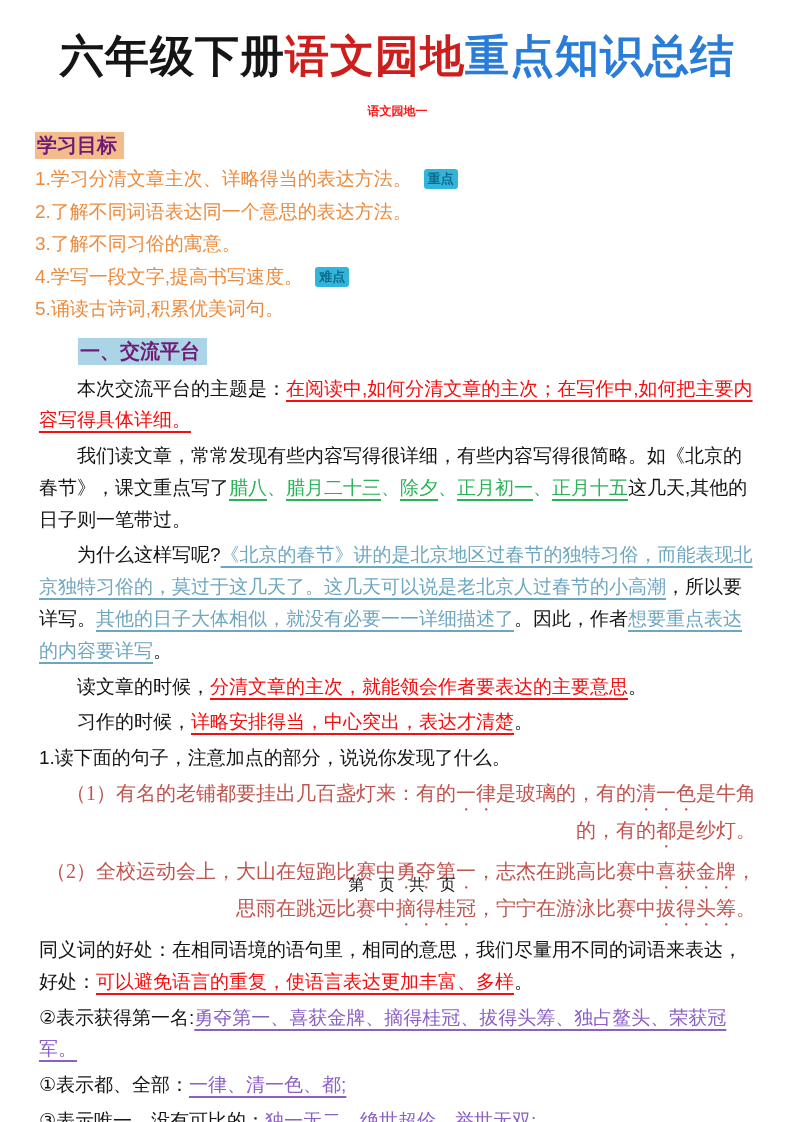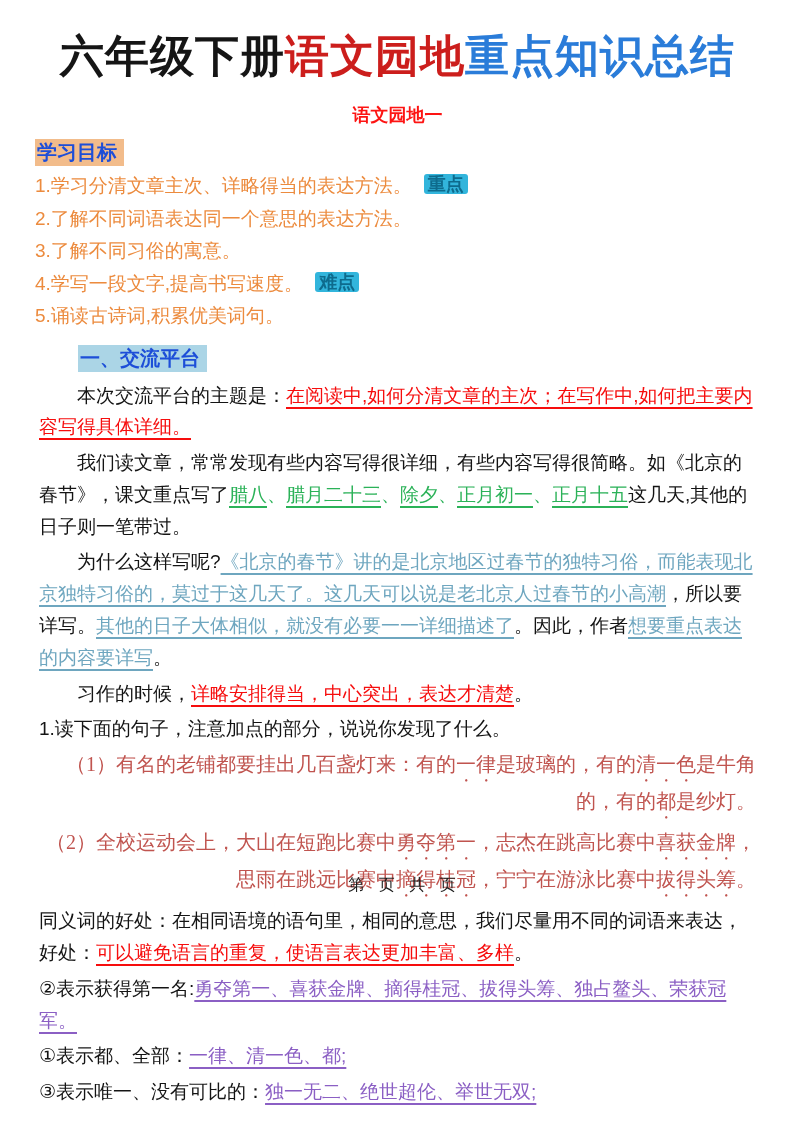"语文园地一" .subtitle { font-size: 18px -> 12px }
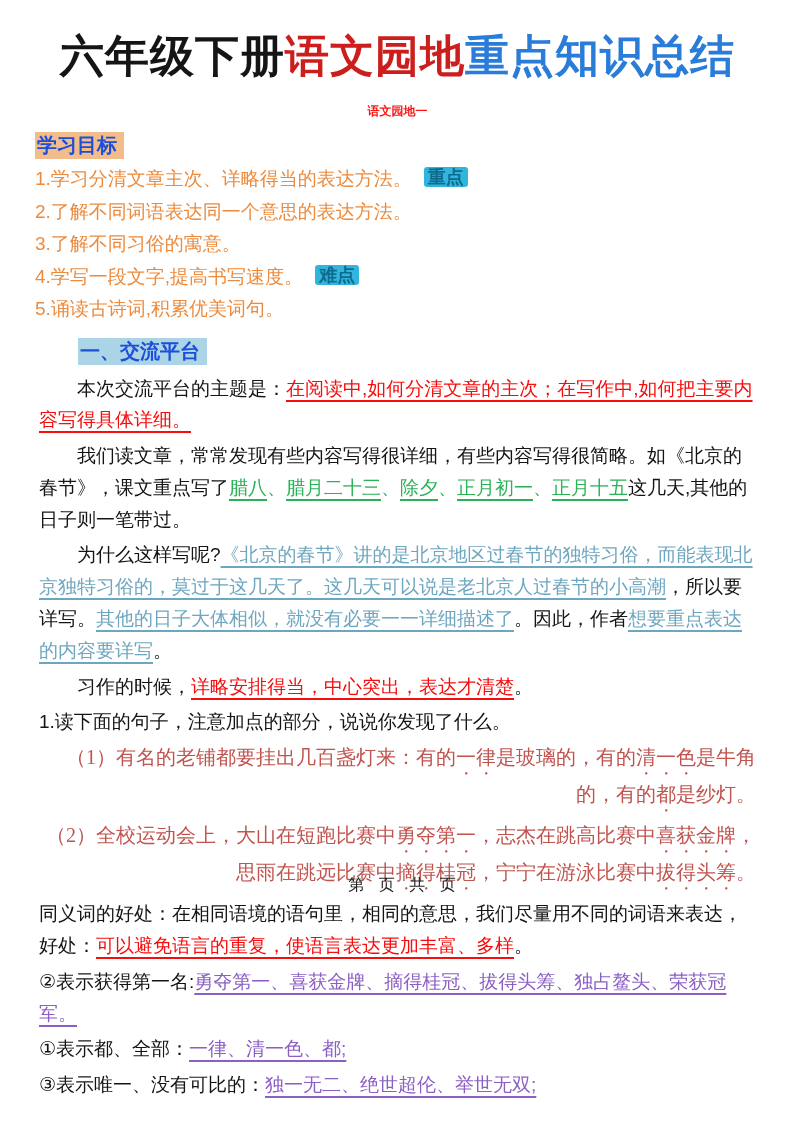"学习目标" .hl { color: #1d4ed8 -> #701a75 }
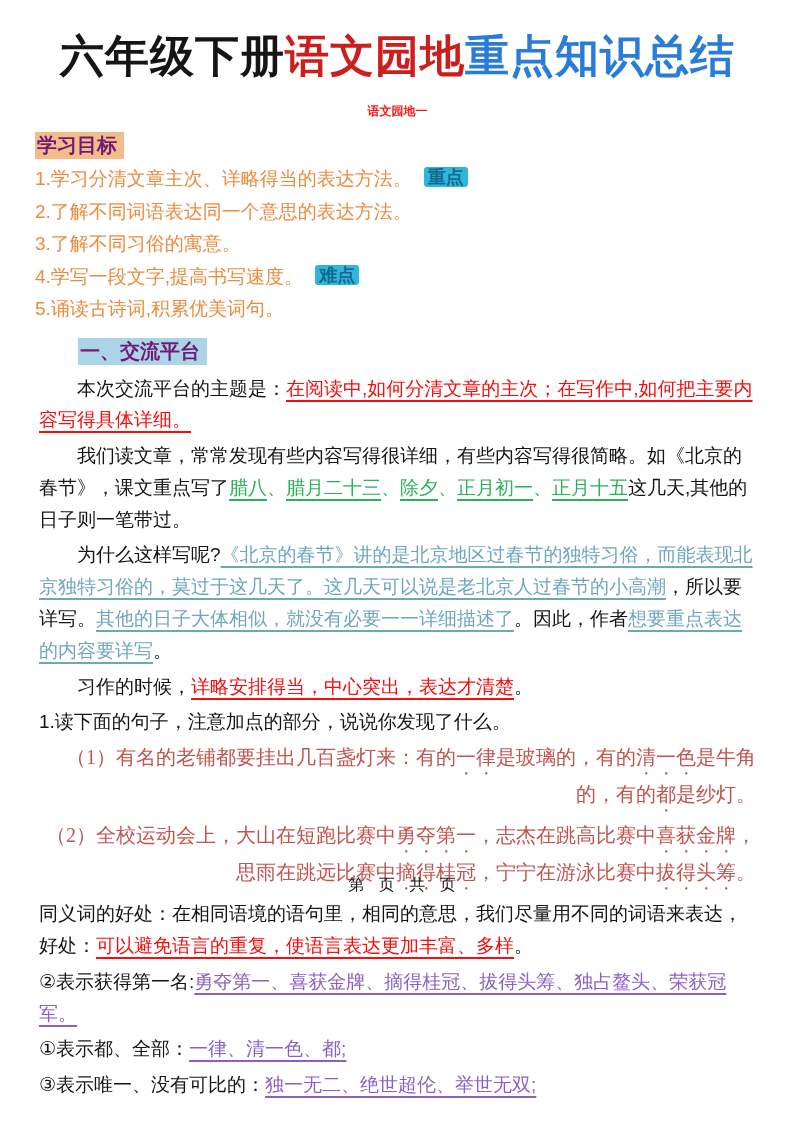"重点" .badge { font-size: 18px -> 13px }
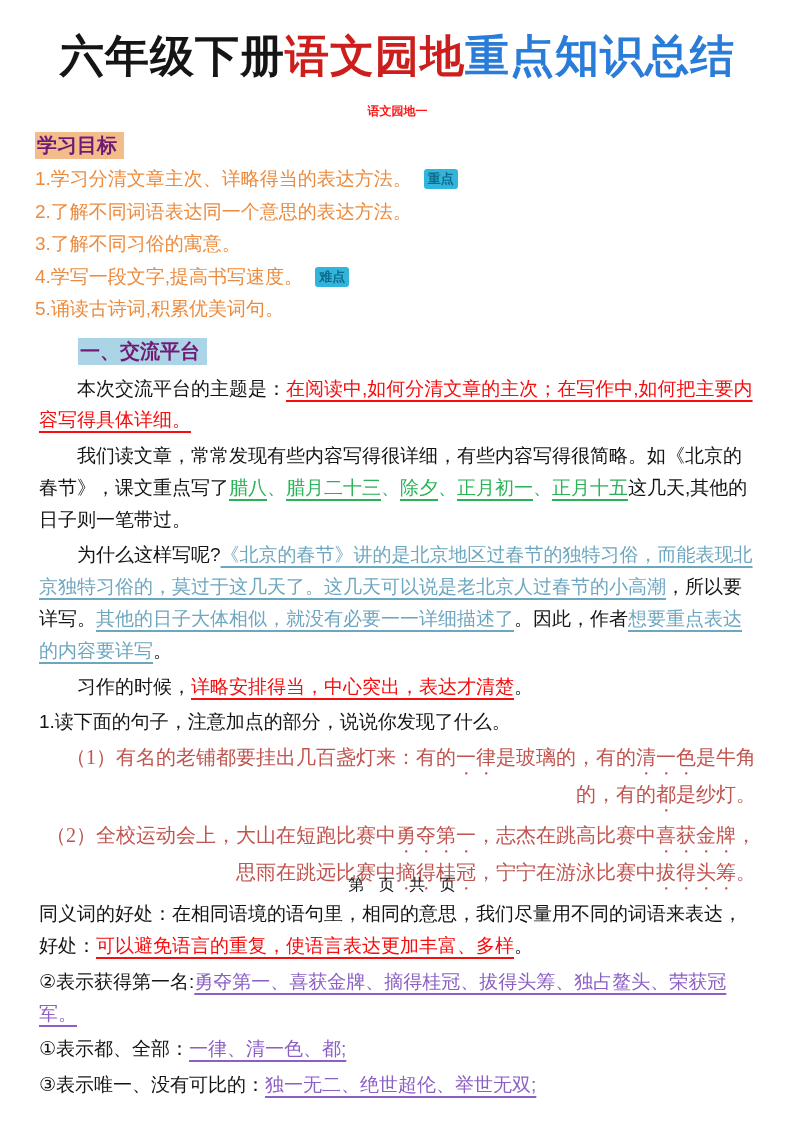"读文章的时候，分清文章的主次，就能领会作者要表达的主要意思。" p.para { html: none -> <p><span>读文章的时候，</span><span>分清文章的主次，就能领会作者要表达的主要意思</span><span>。</span></p> }
